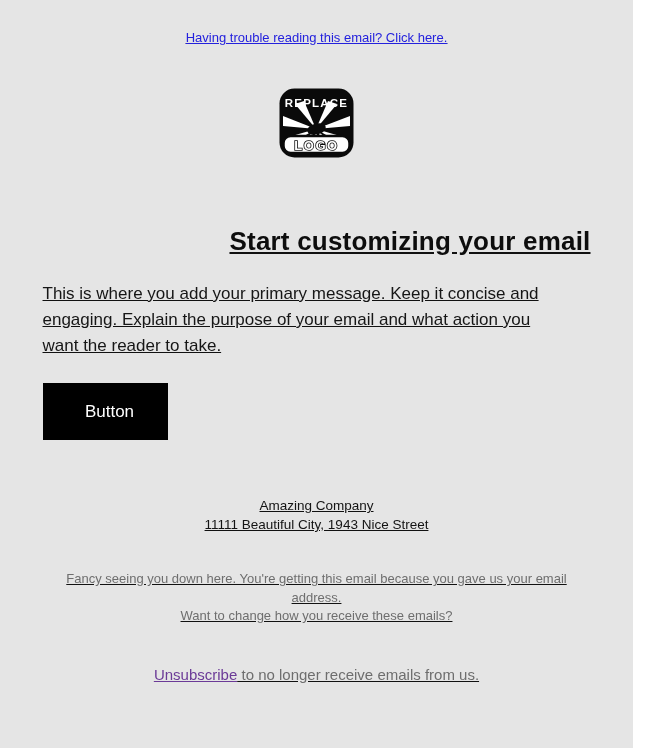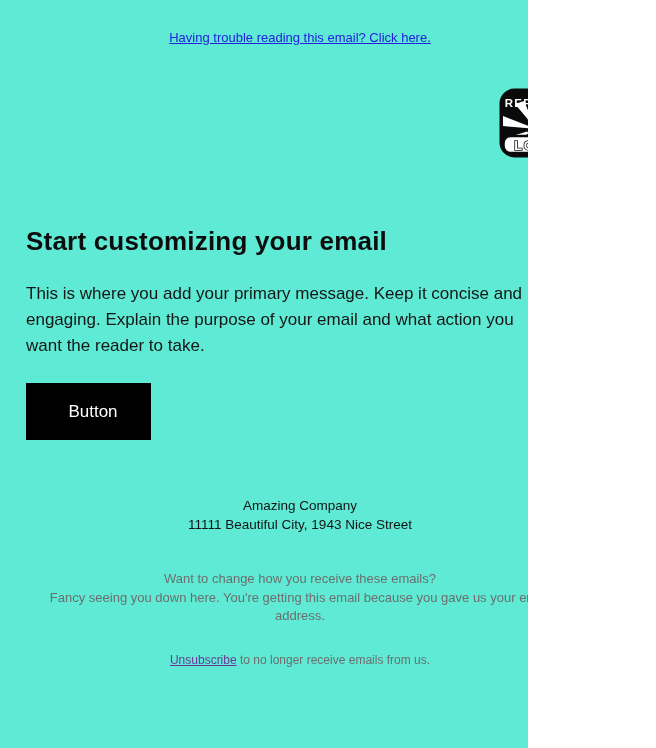"Having trouble reading this email?" .page { background: #5eead4 -> #e5e5e5; text-decoration: none -> underline; width: 528px -> 633px }
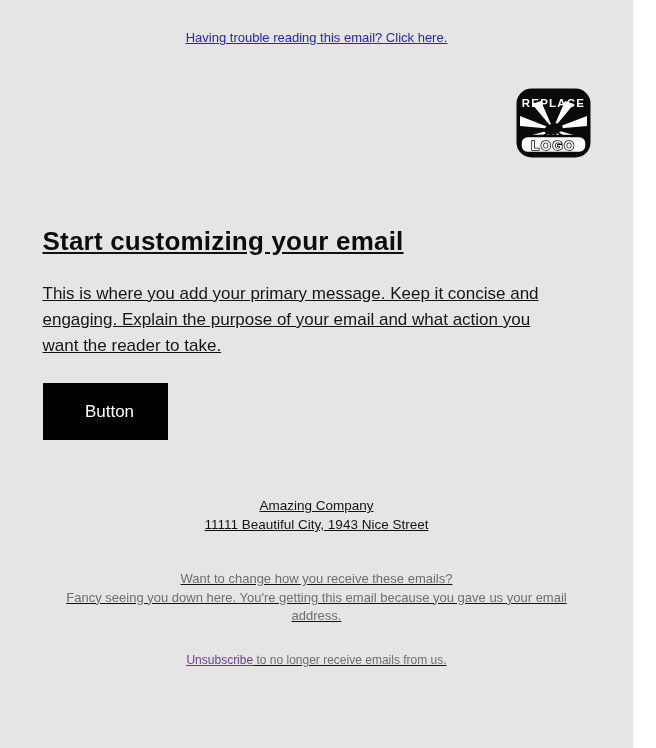"REPLACE" .logo-row { text-align: right -> center }
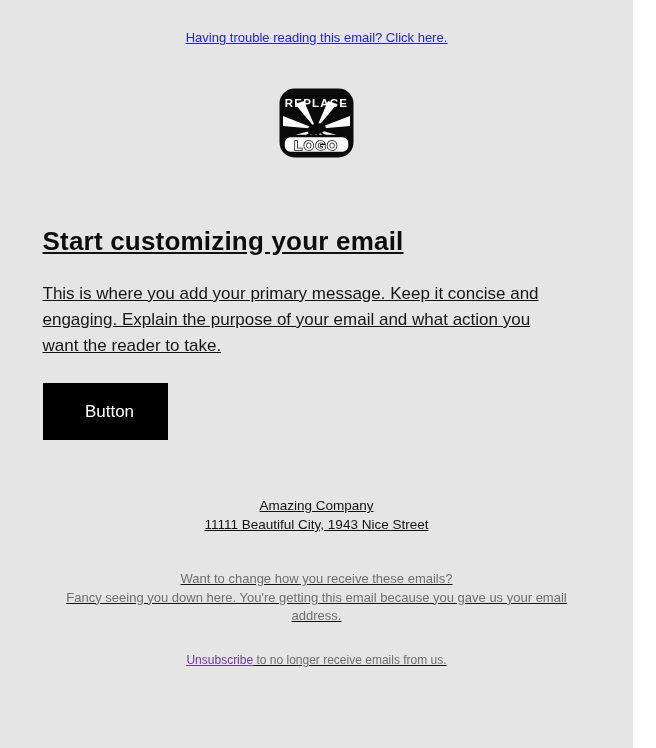"Start customizing your email" .headline { text-align: none -> right }
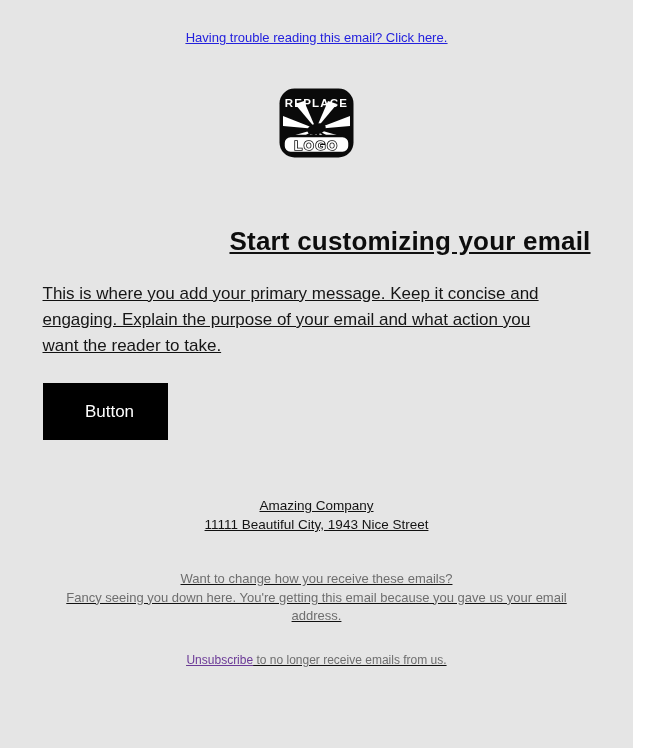"Want to change how you" div { order: before "Fancy seeing you down here." -> after "Fancy seeing you down here." }
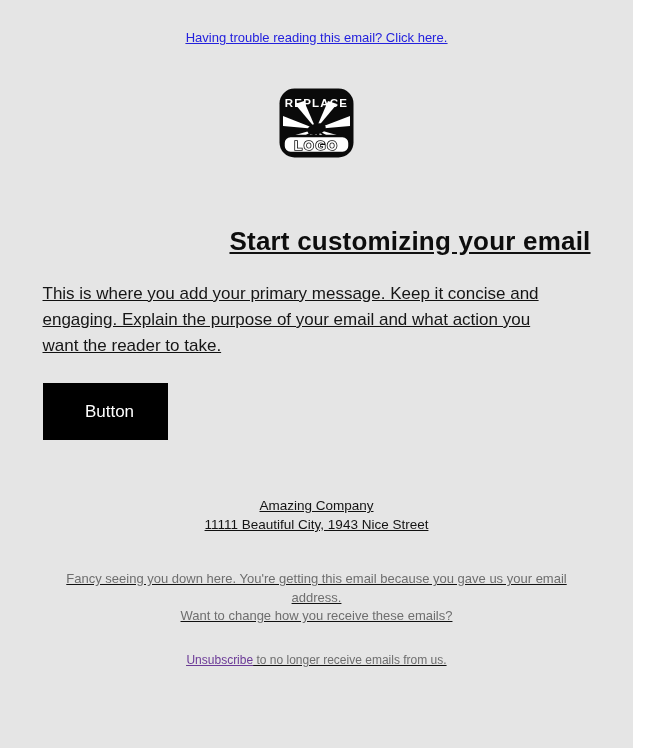"Unsubscribe to no longer receive" .unsub-row { font-size: 12px -> 15px; margin-top: 25px -> 40px }
